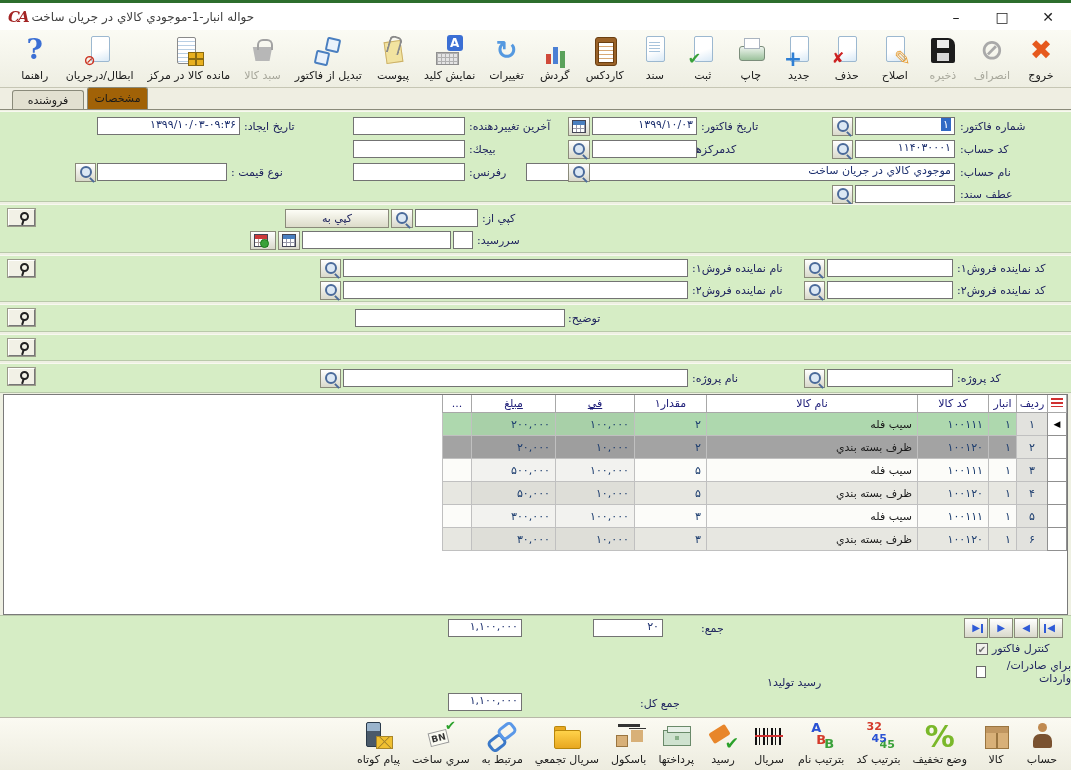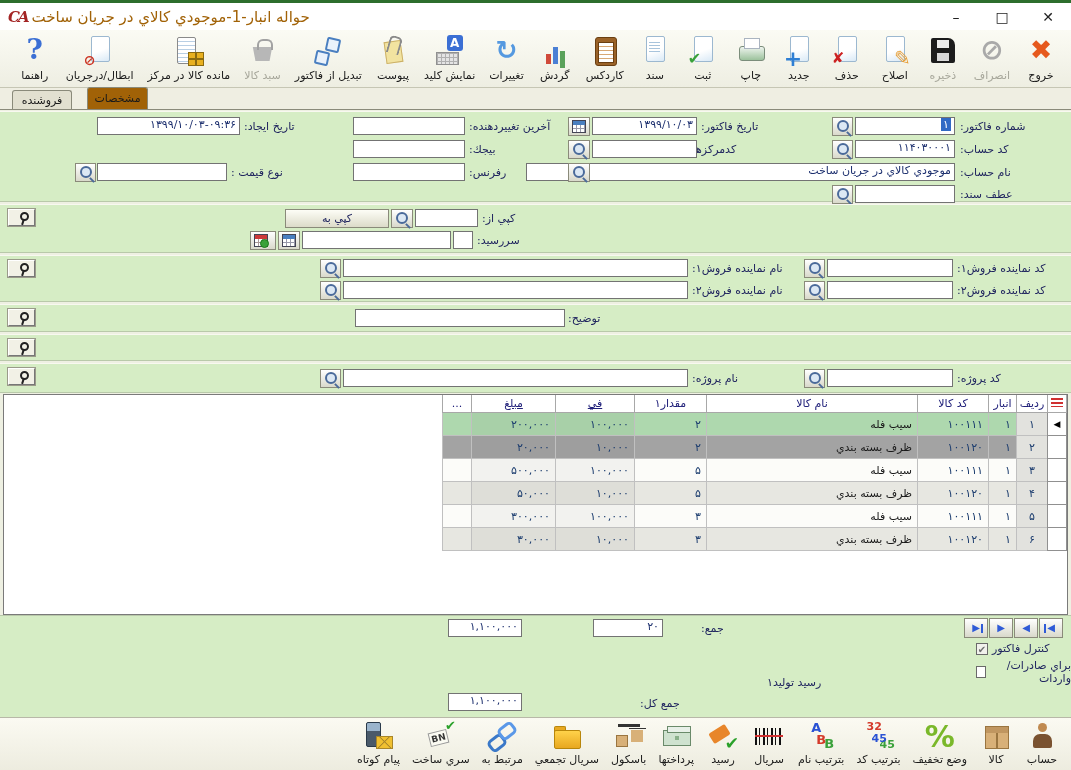"حواله انبار-1-موجودي كالاي در جريان" #wtitle { color: #a16207 -> #404040; font-size: 15px -> 12px }
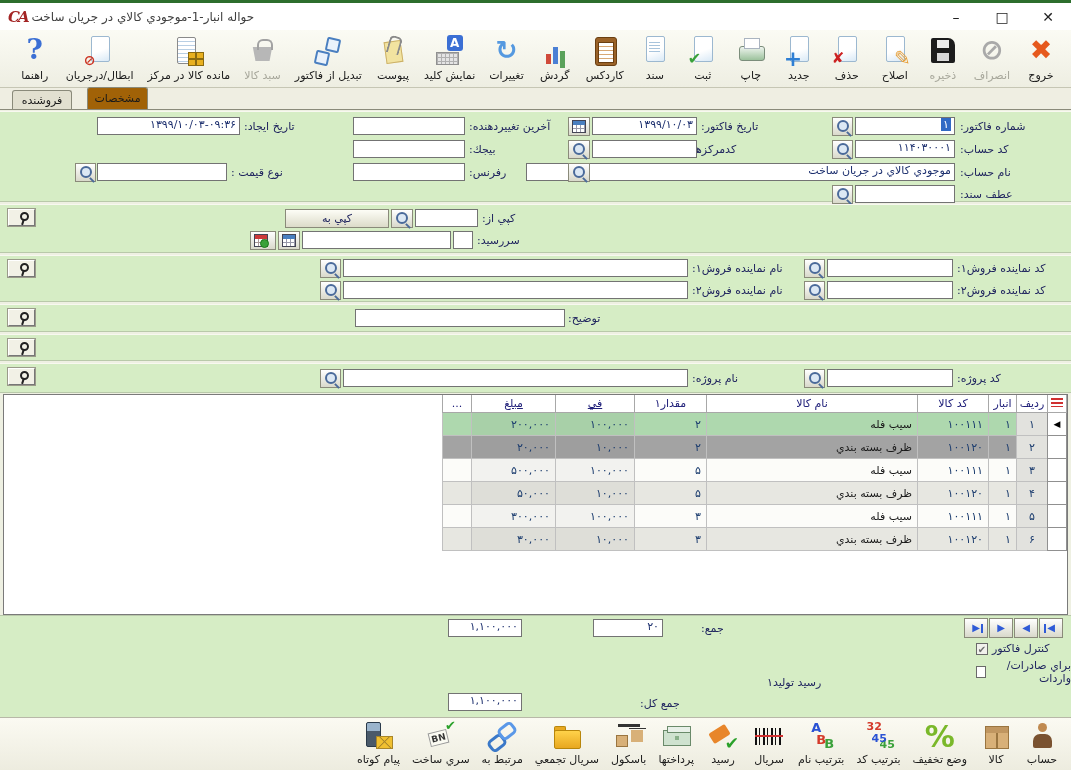"فروشنده" div.tab { width: 60px -> 72px }
